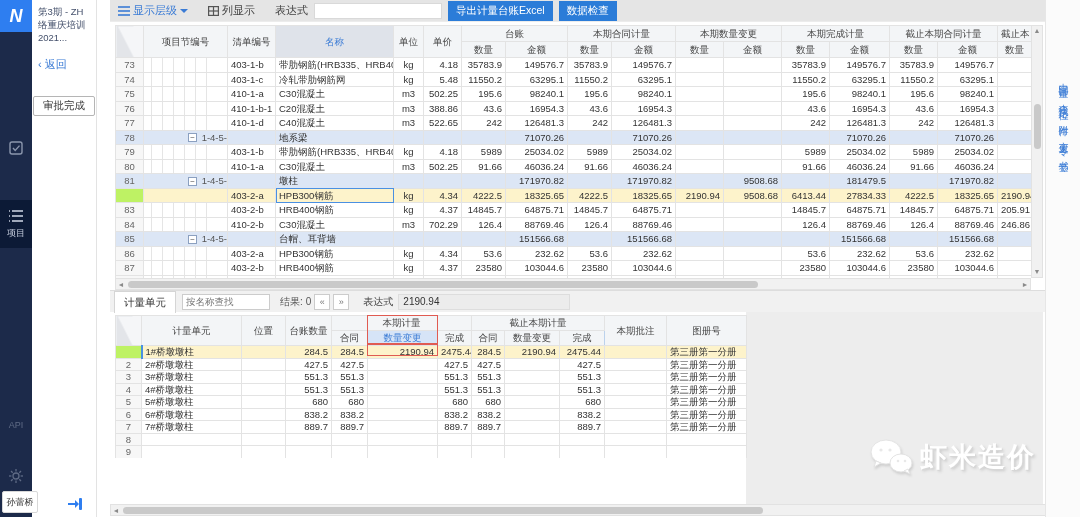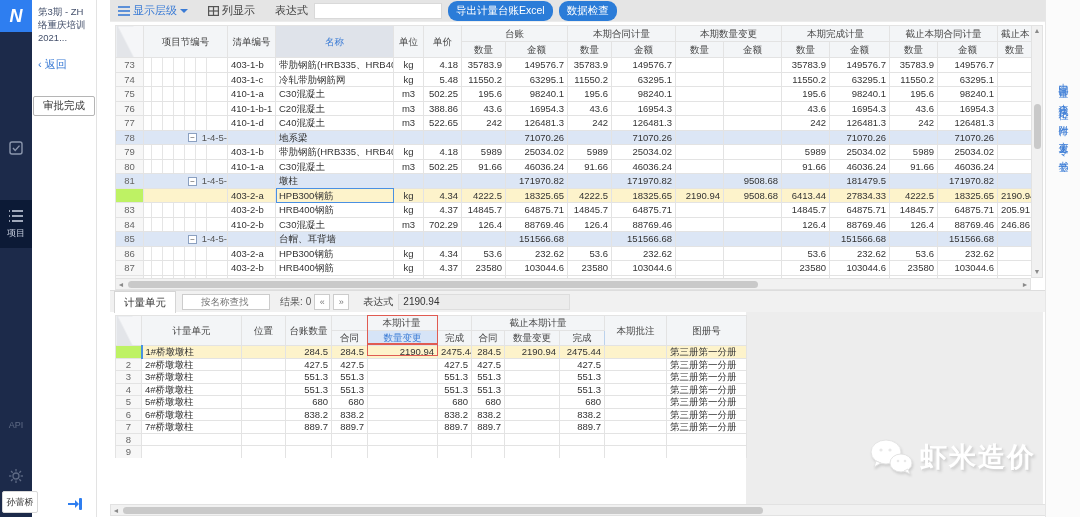"导出计量台账Excel" .btnblue { border-radius: 9px -> 0 }
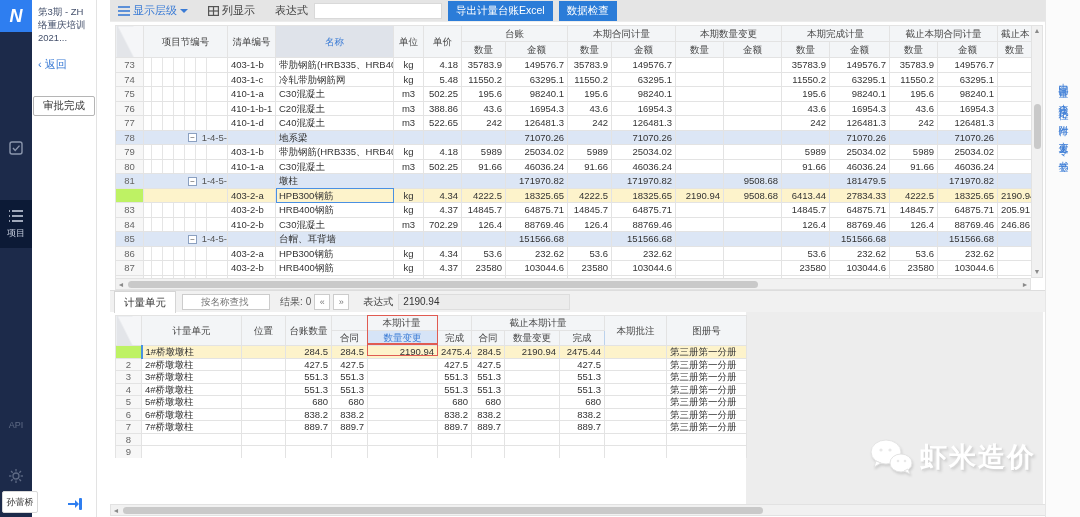"按名称查找" #search-input { padding: 0 18px -> 0 3px }
